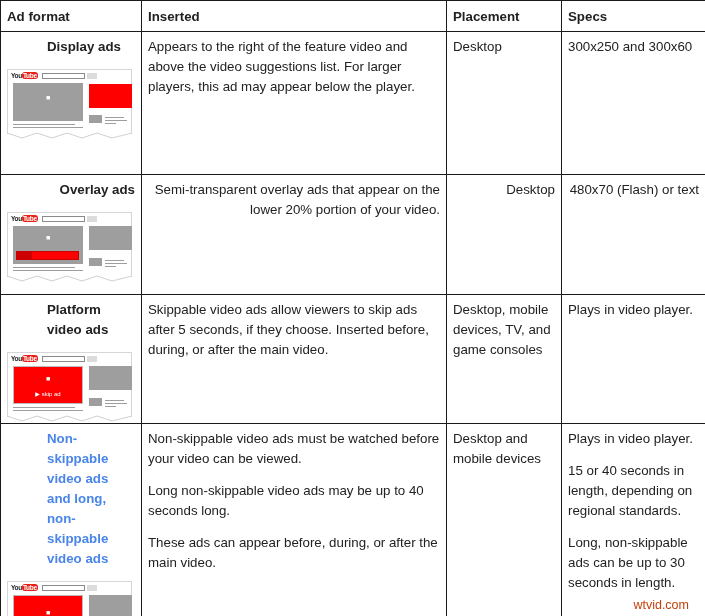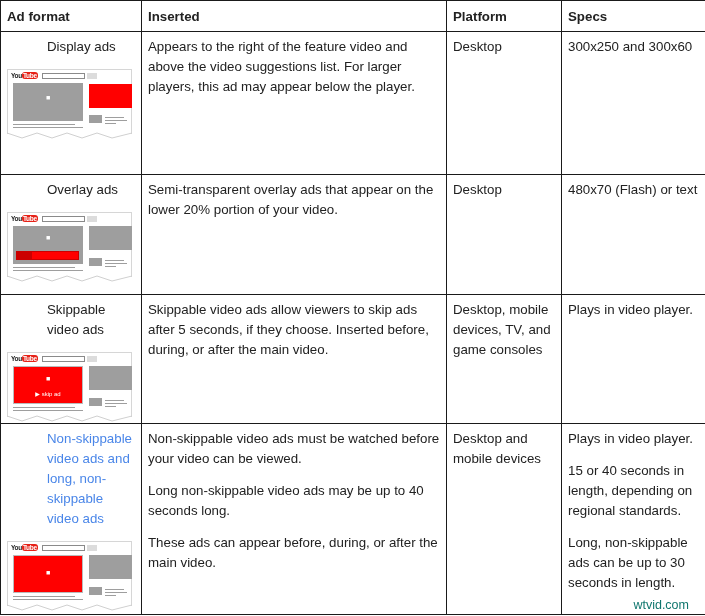"Platform" th { text: Platform -> Placement }
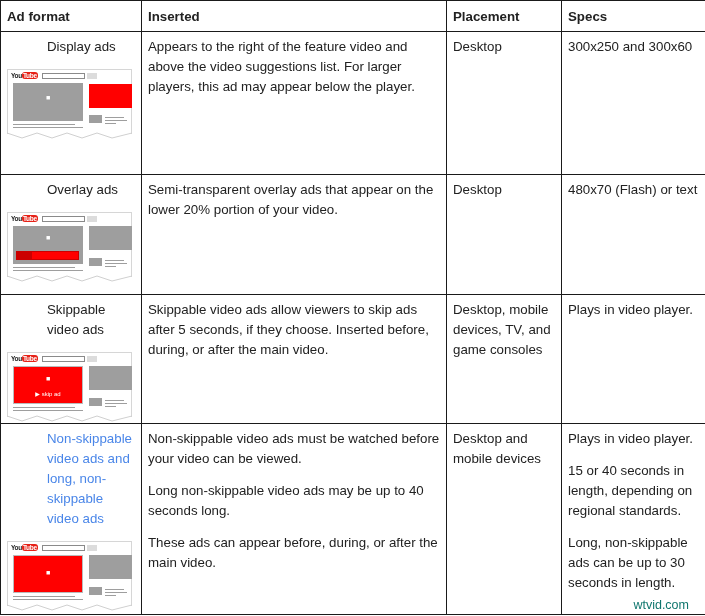"Display ads" .format-name { font-weight: normal -> bold }
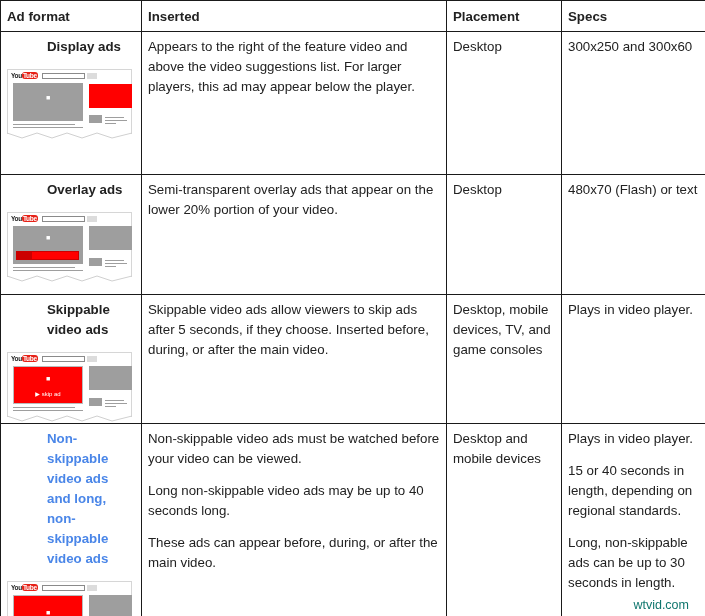"Overlay ads" tr.r2 td { text-align: none -> right }
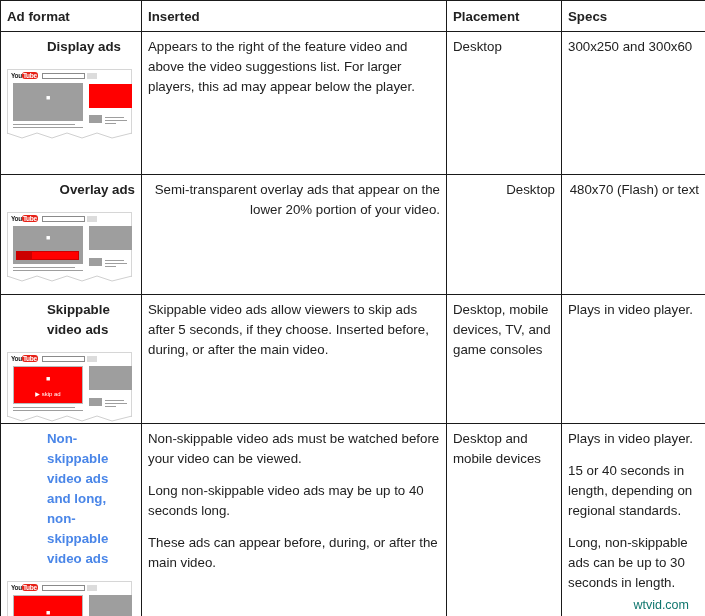"Skippable video ads" span.format-name { text: Skippable -> Platform }
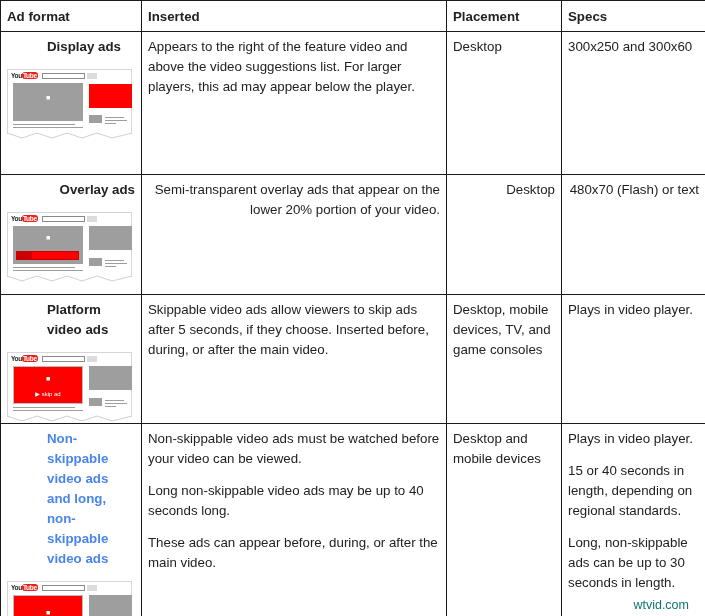"wtvid.com" .watermark { color: #0f766e -> #c2410c }
